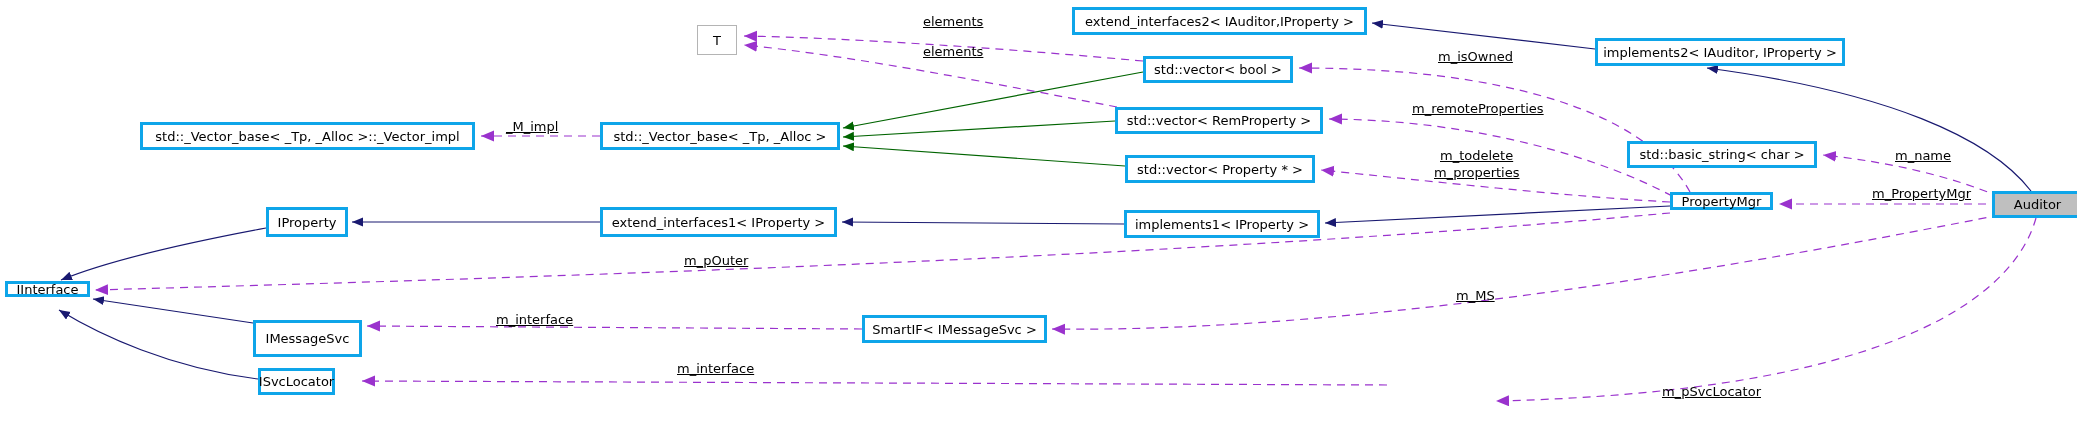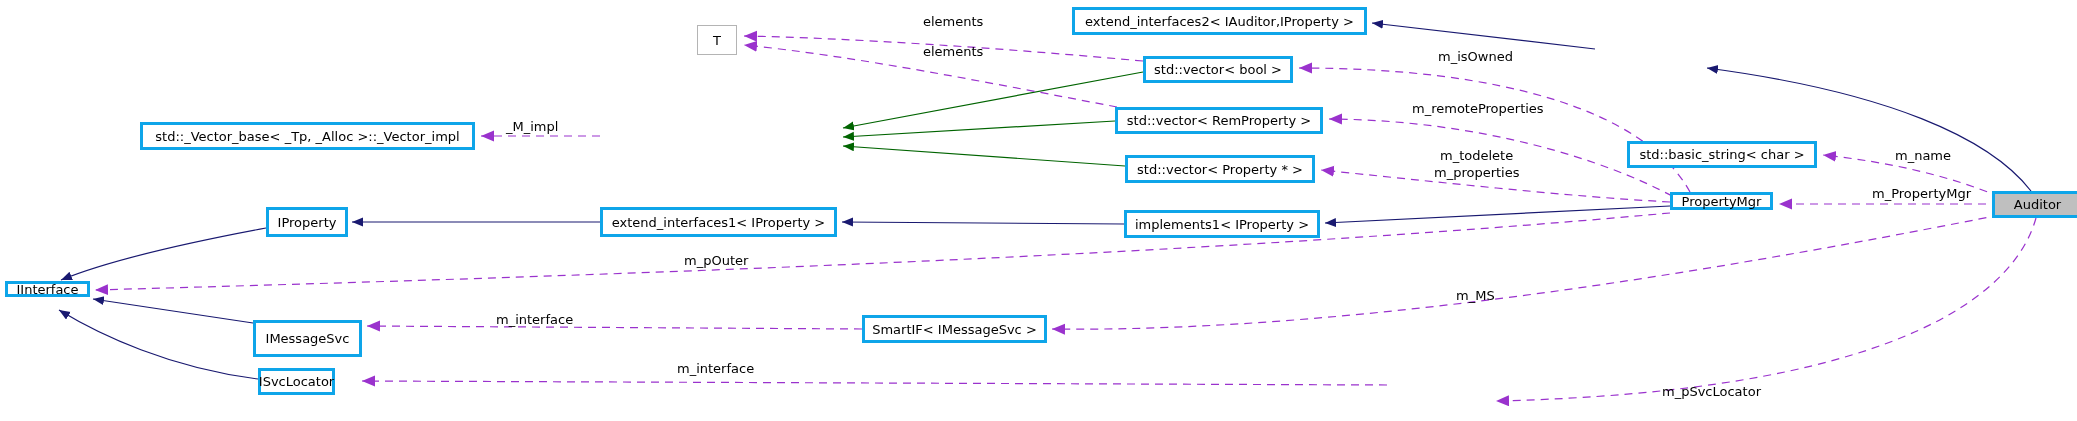"elements" .edge-label { text-decoration: none -> underline }
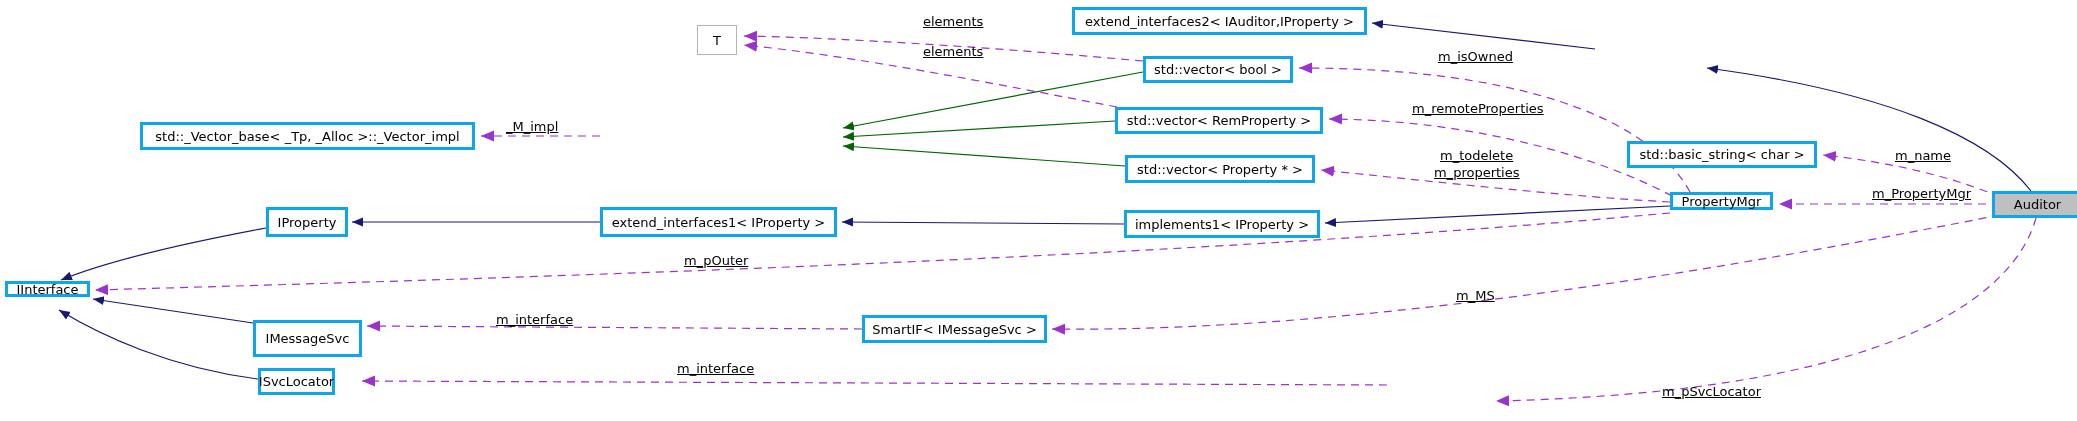"implements2< IAuditor, IProperty >" div.node { html: none -> <div>implements2&lt; IAuditor, IProperty &gt;</div> }
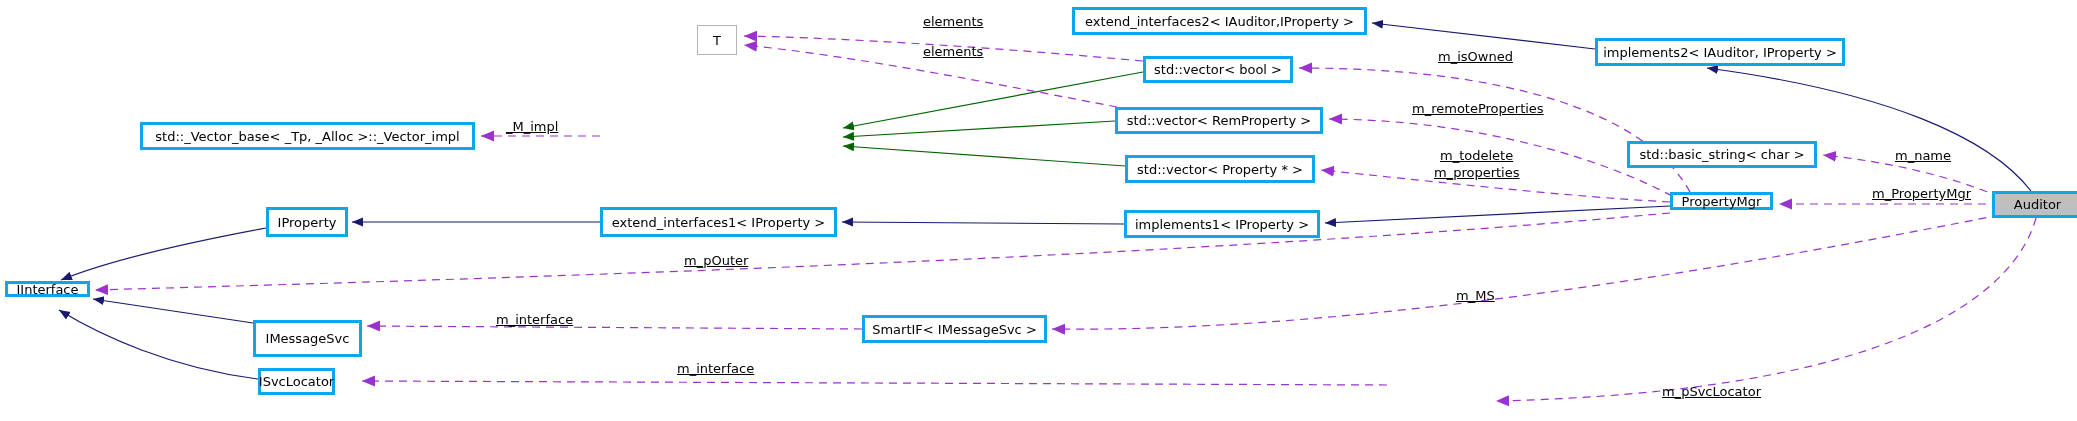"std::_Vector_base< _Tp, _Alloc >" div.node { html: none -> <div>std::_Vector_base&lt; _Tp, _Alloc &gt;</div> }
